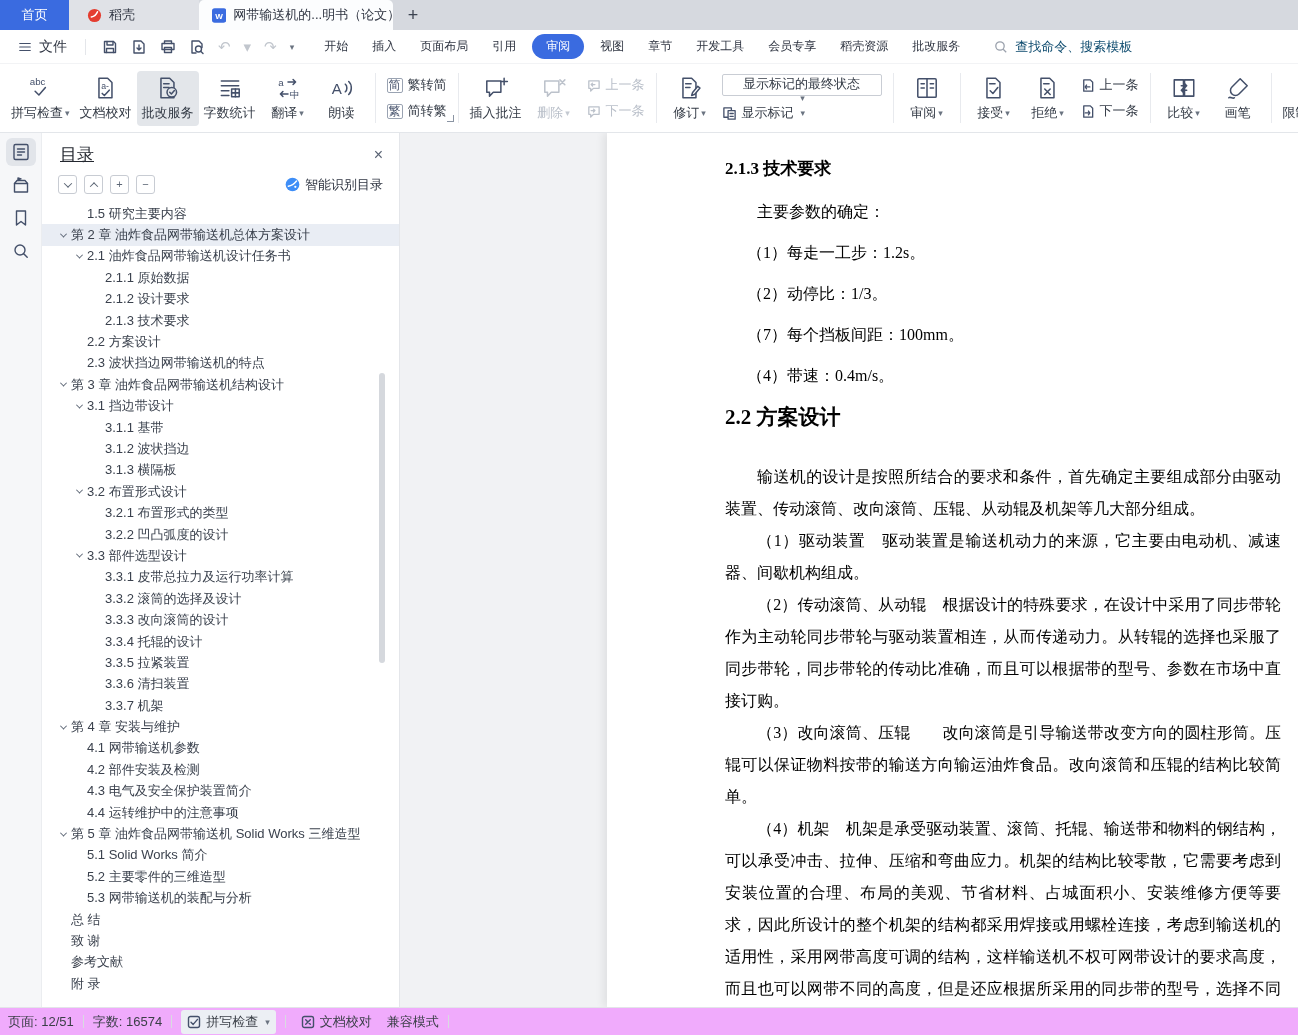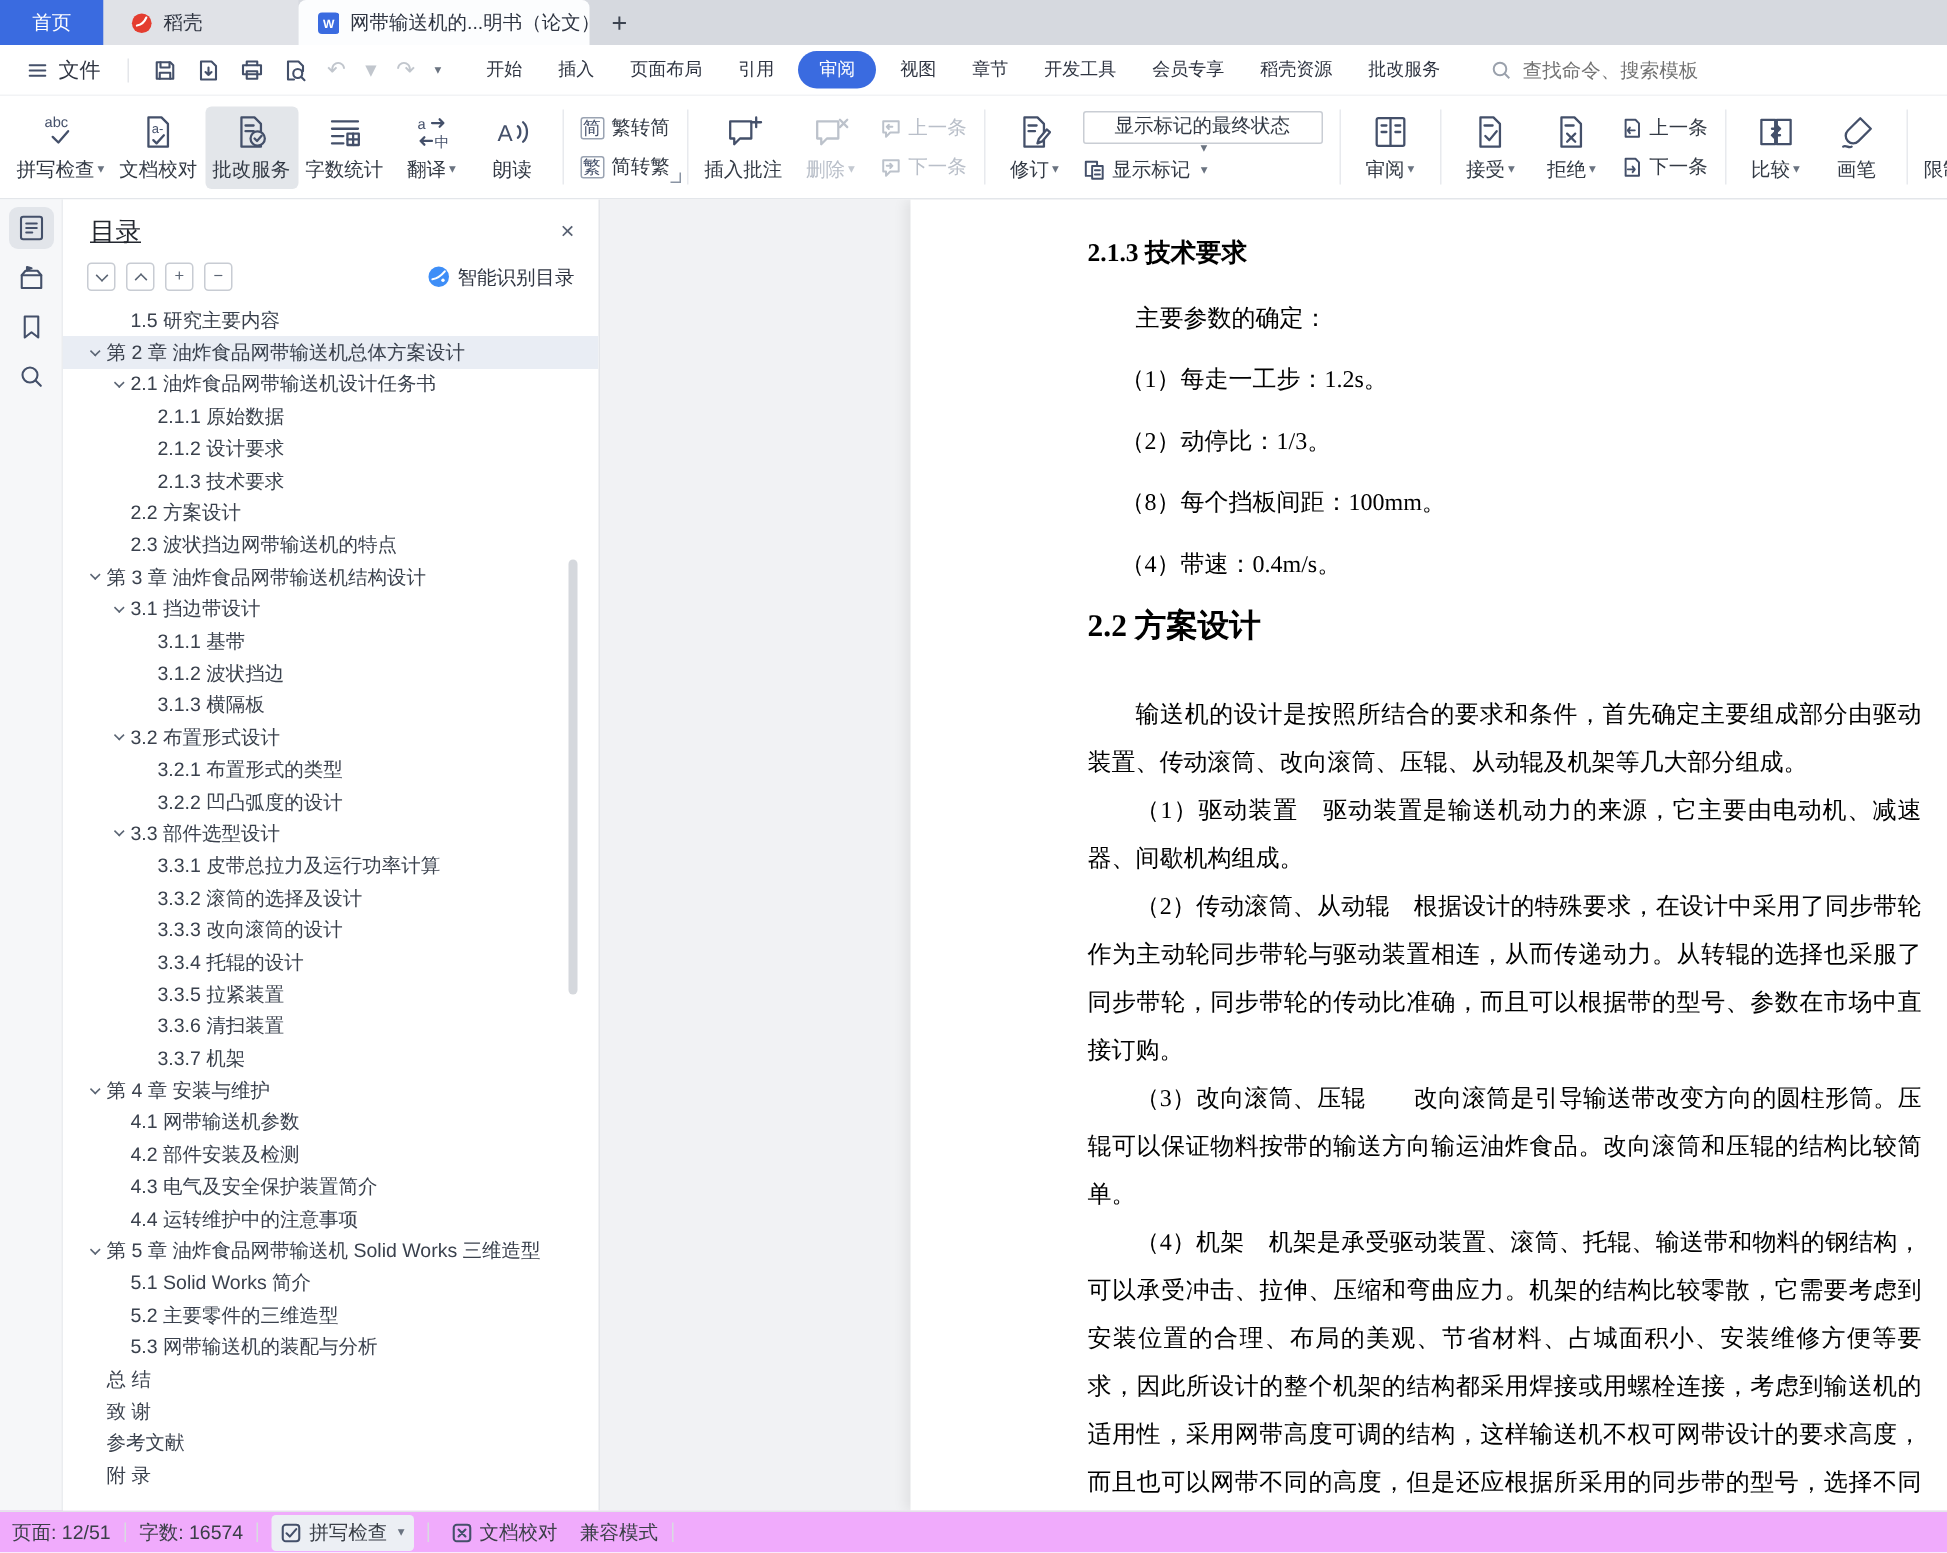"查找命令、搜索模板" .cmd-search { color: #737373 -> #0c4a6e }
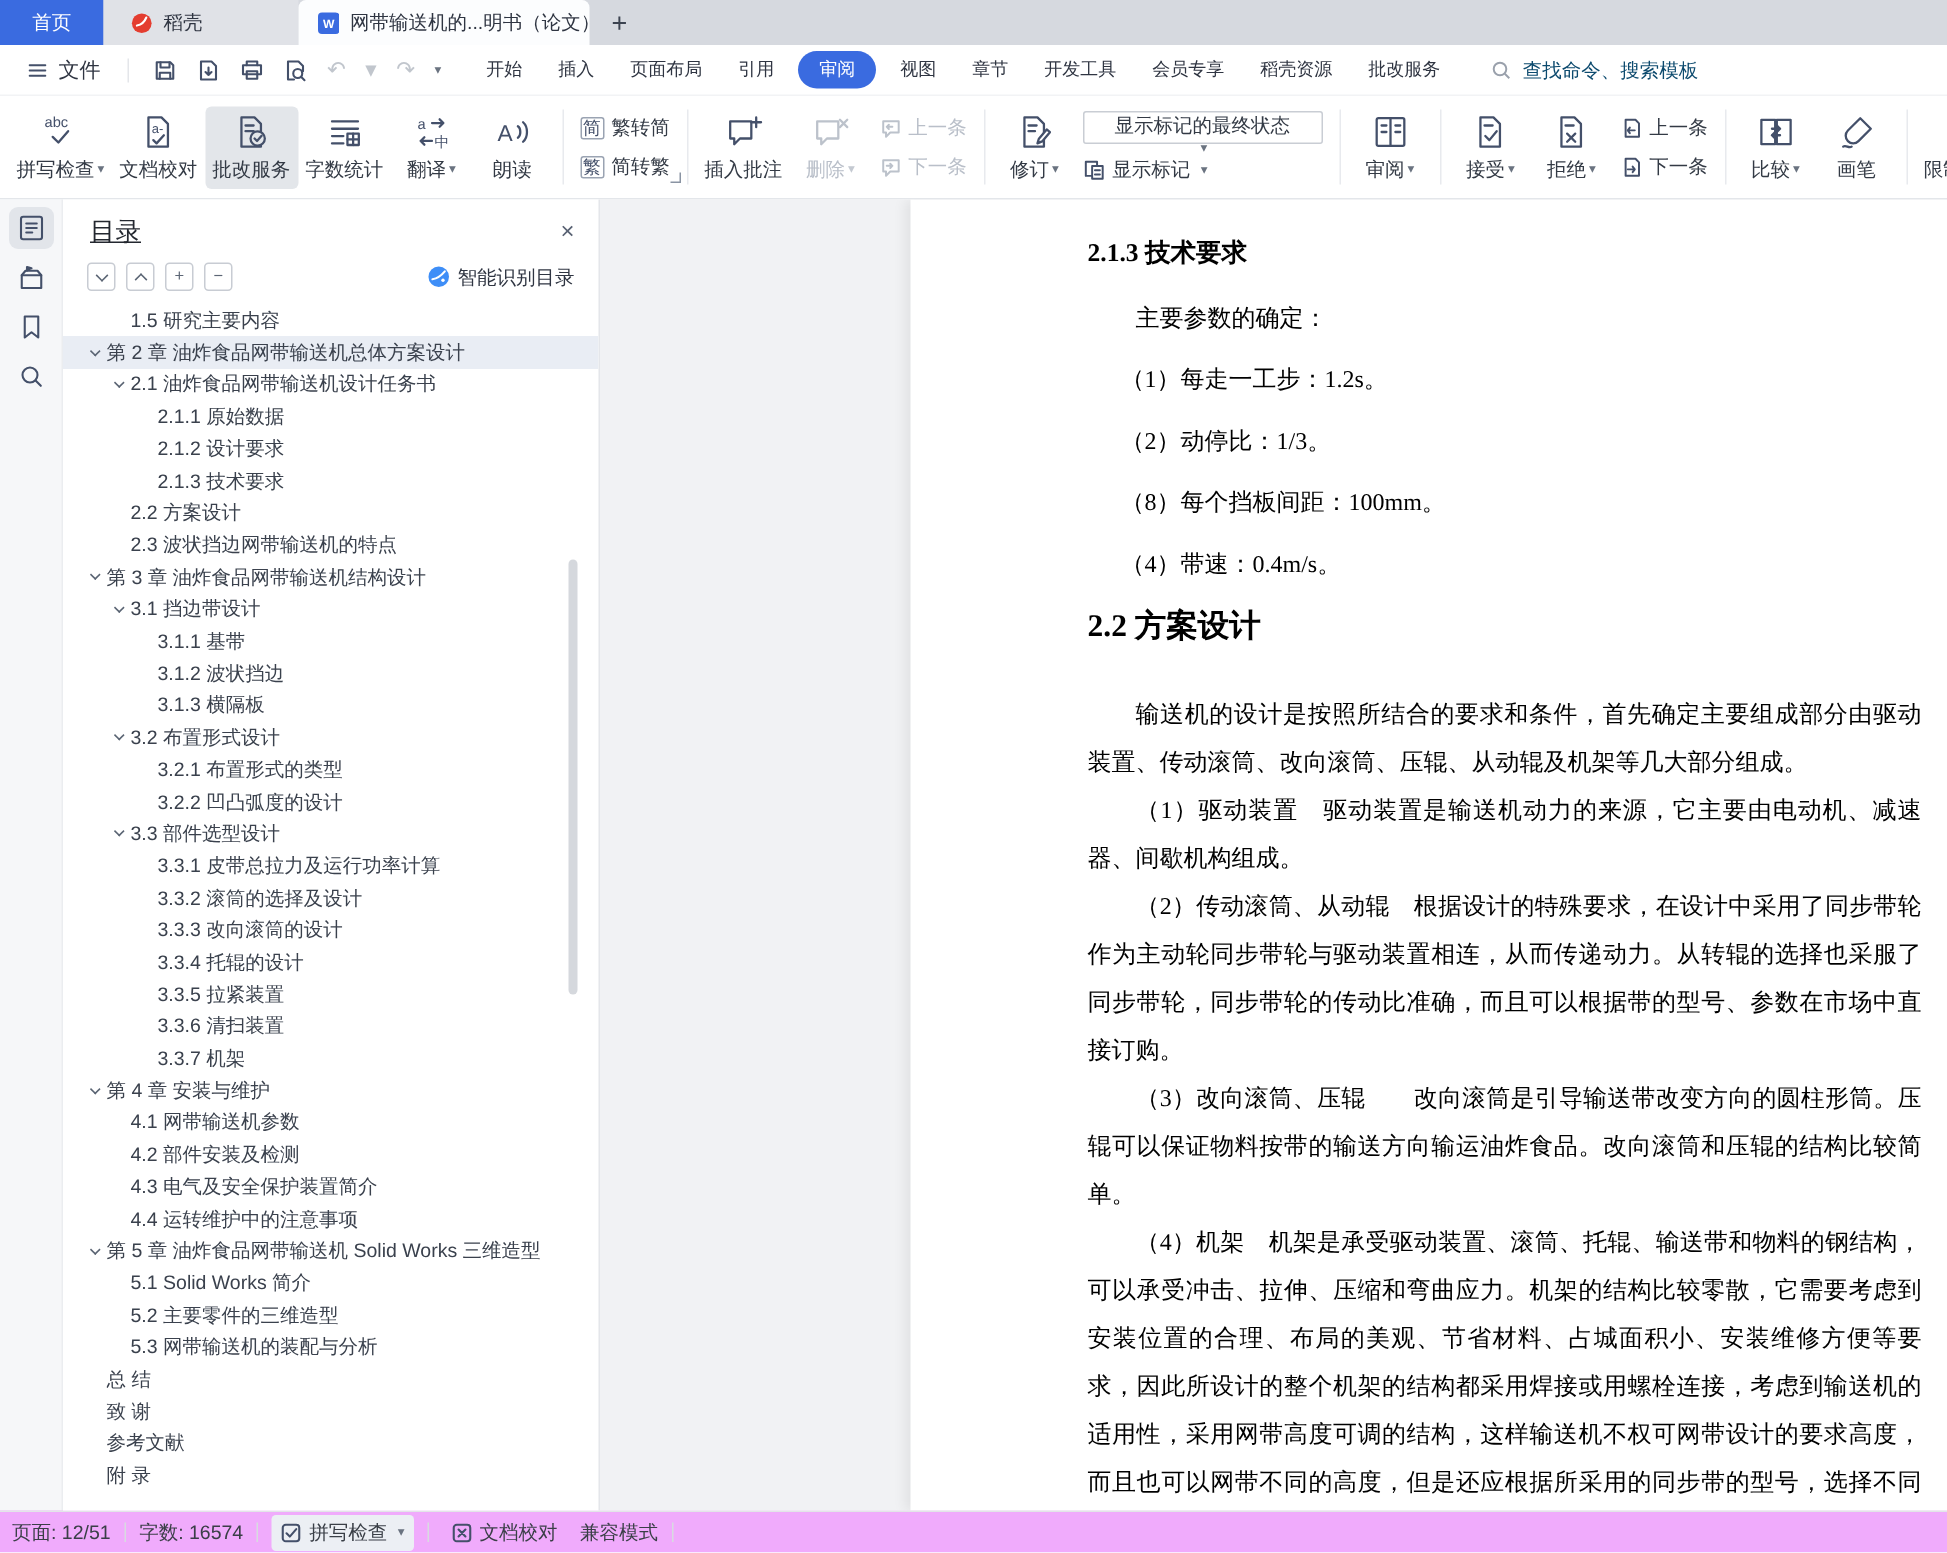"（8）每个挡板间距：100mm。" div.doc-param { text: 8 -> 7 }
